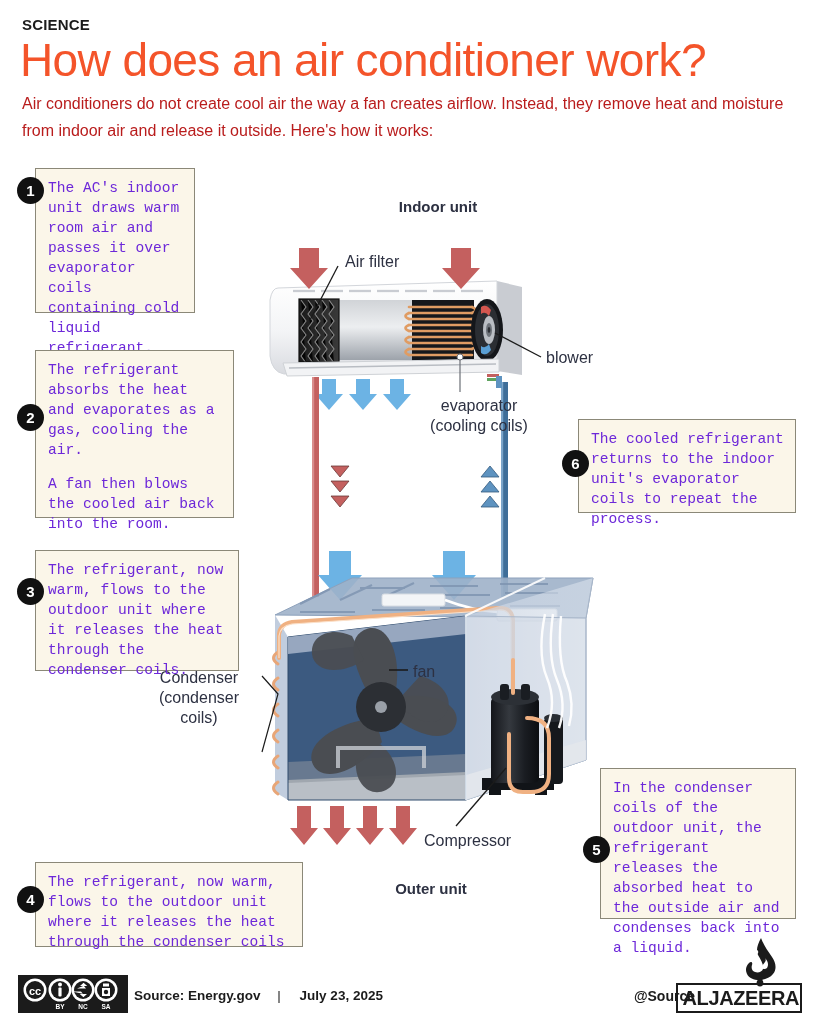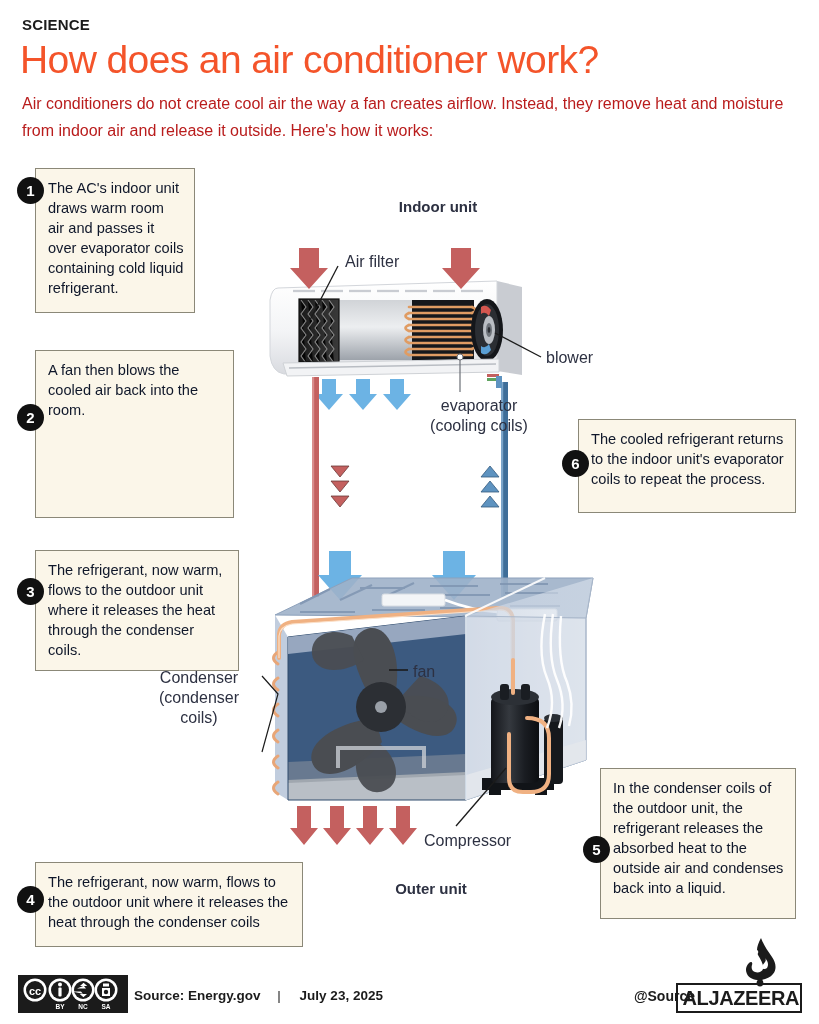"How does an air conditioner" .headline { font-size: 39px -> 46px }
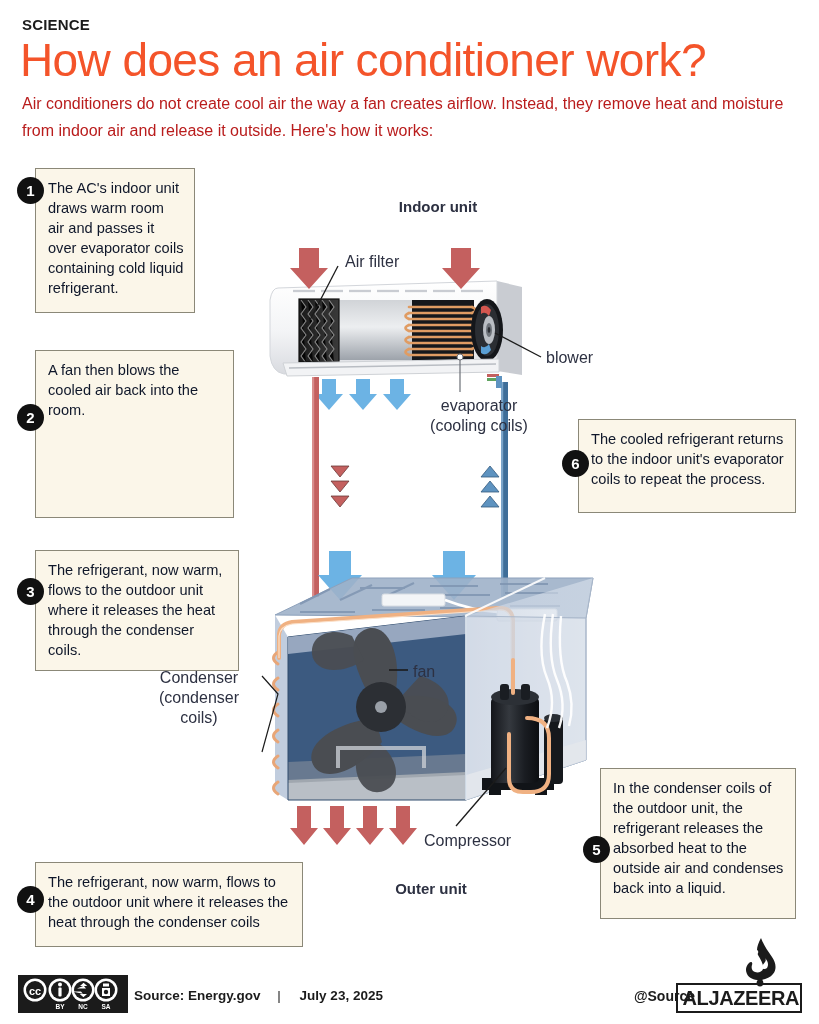"The AC's indoor unit draws" .callout { color: #0f172a -> #6d28d9; font-family: none -> Liberation Mono, monospace }
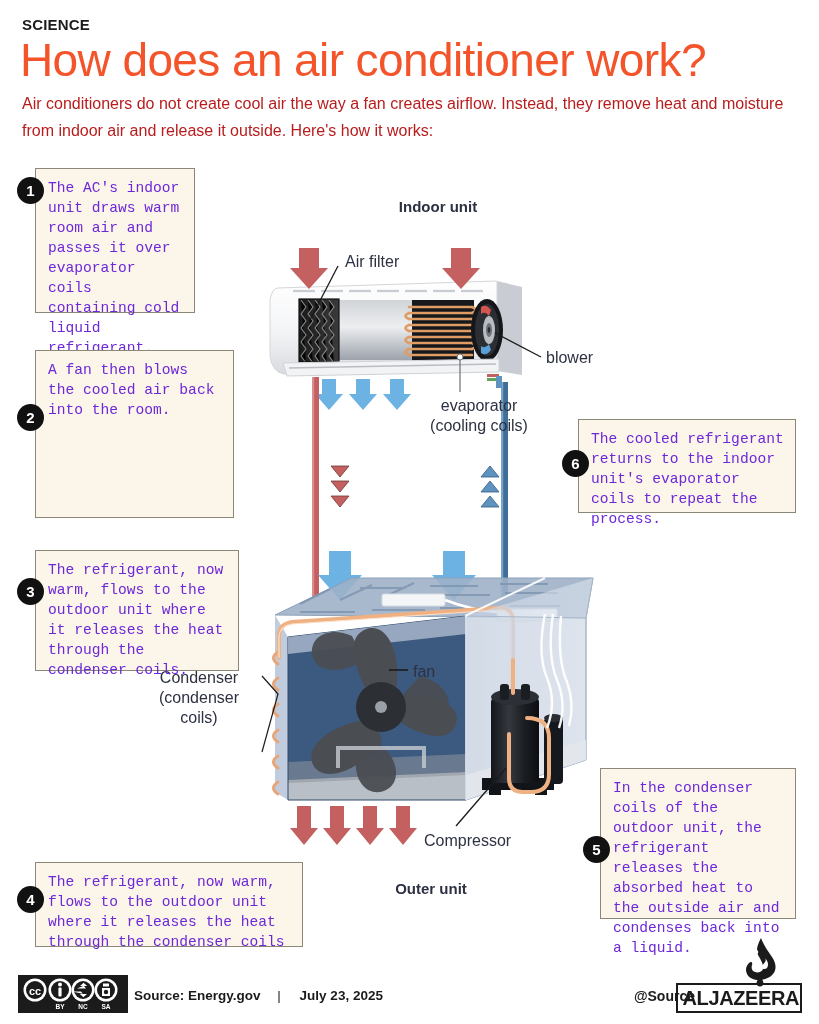"The refrigerant absorbs the heat" p { html: none -> <p>The refrigerant absorbs the heat and evaporates as a gas, cooling the air.</p> }
